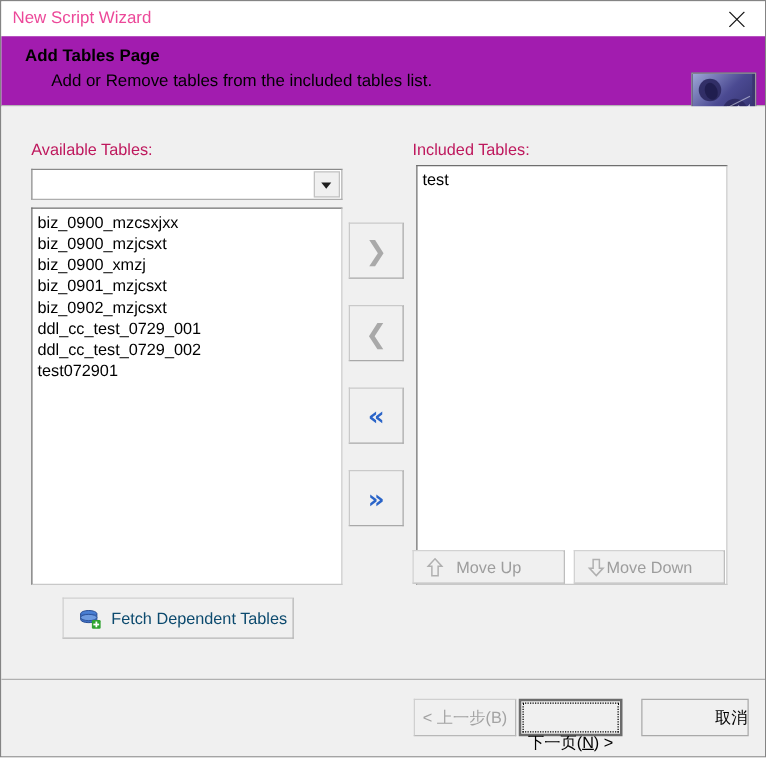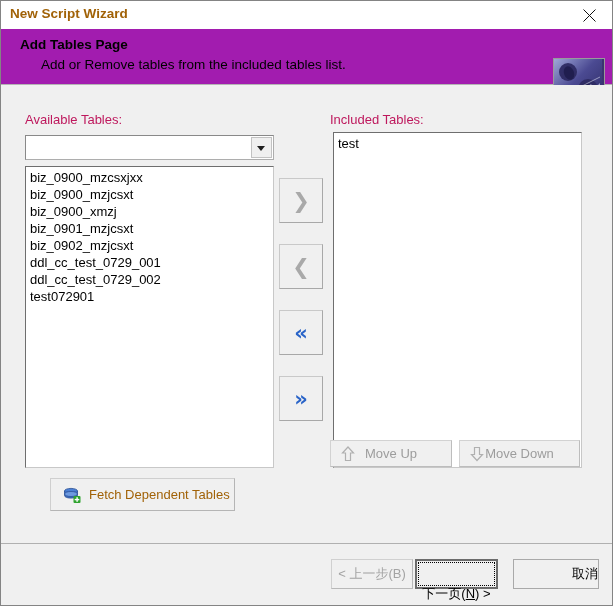"New Script Wizard" #title-text { color: #a16207 -> #ec4899; font-weight: bold -> none }
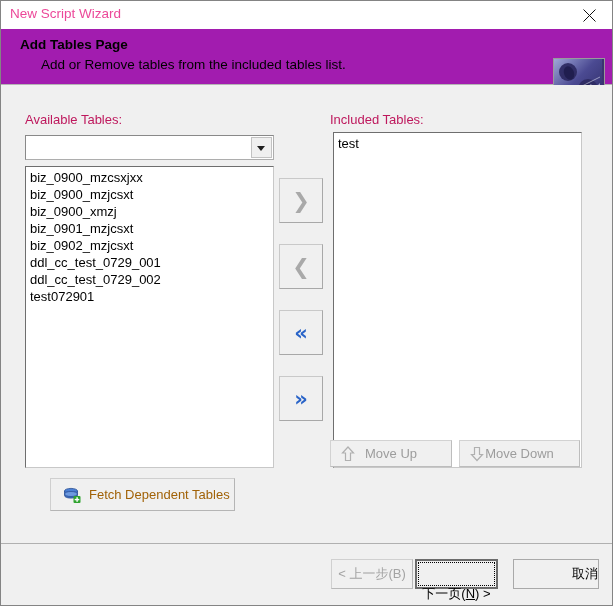"Fetch Dependent Tables" #fetch-label { color: #a16207 -> #0c4a6e }
